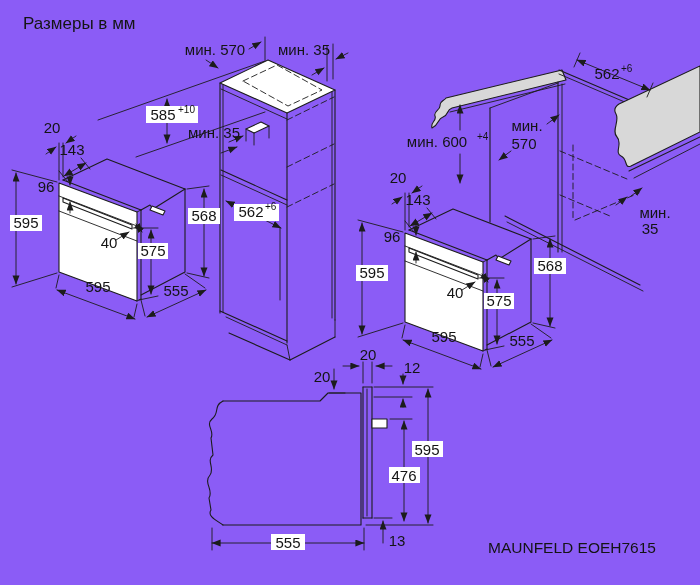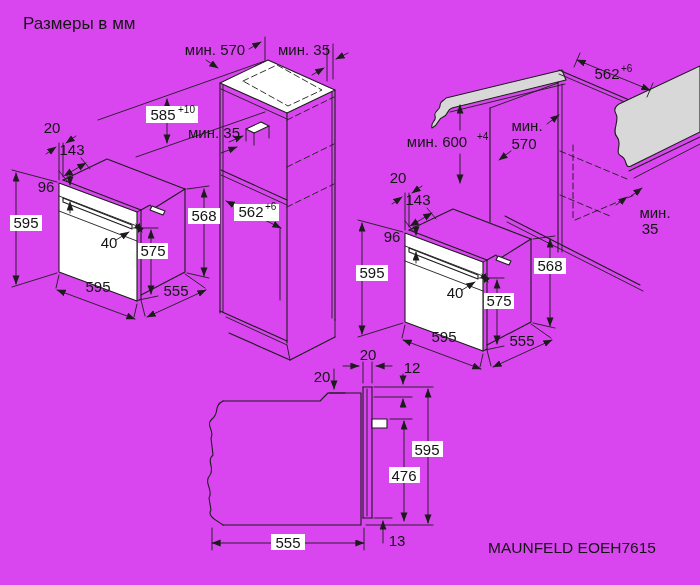"Размеры в мм" #stage { background: #d946ef -> #8b5cf6 }
